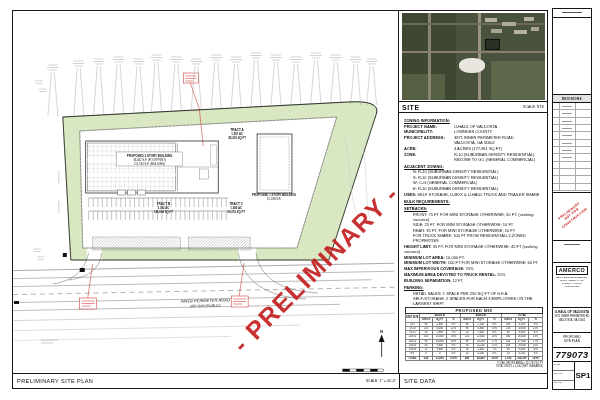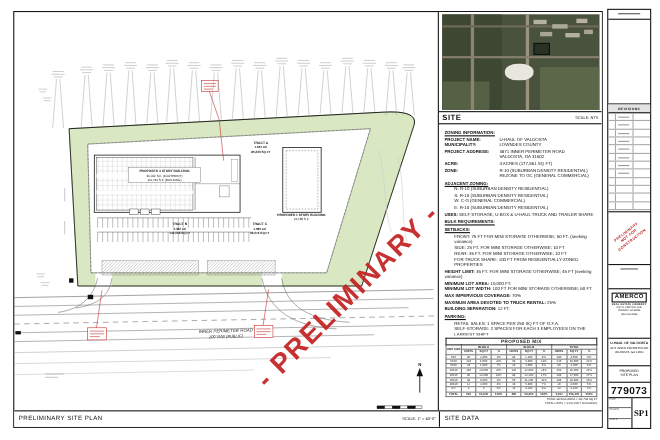"779073" .tb-number { font-style: none -> italic }
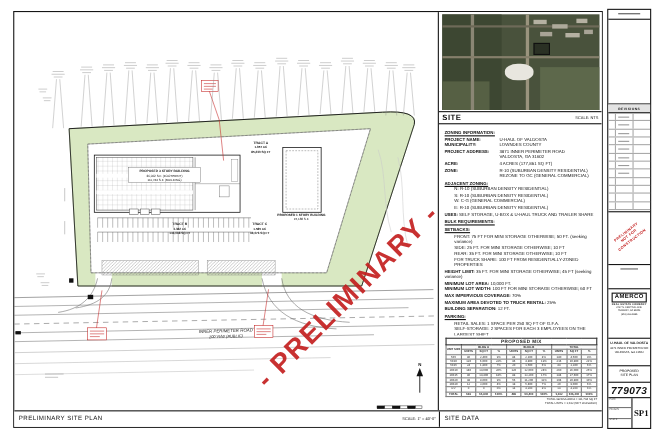"SP1" .tb-grid { font-family: Liberation Serif, serif -> none }
